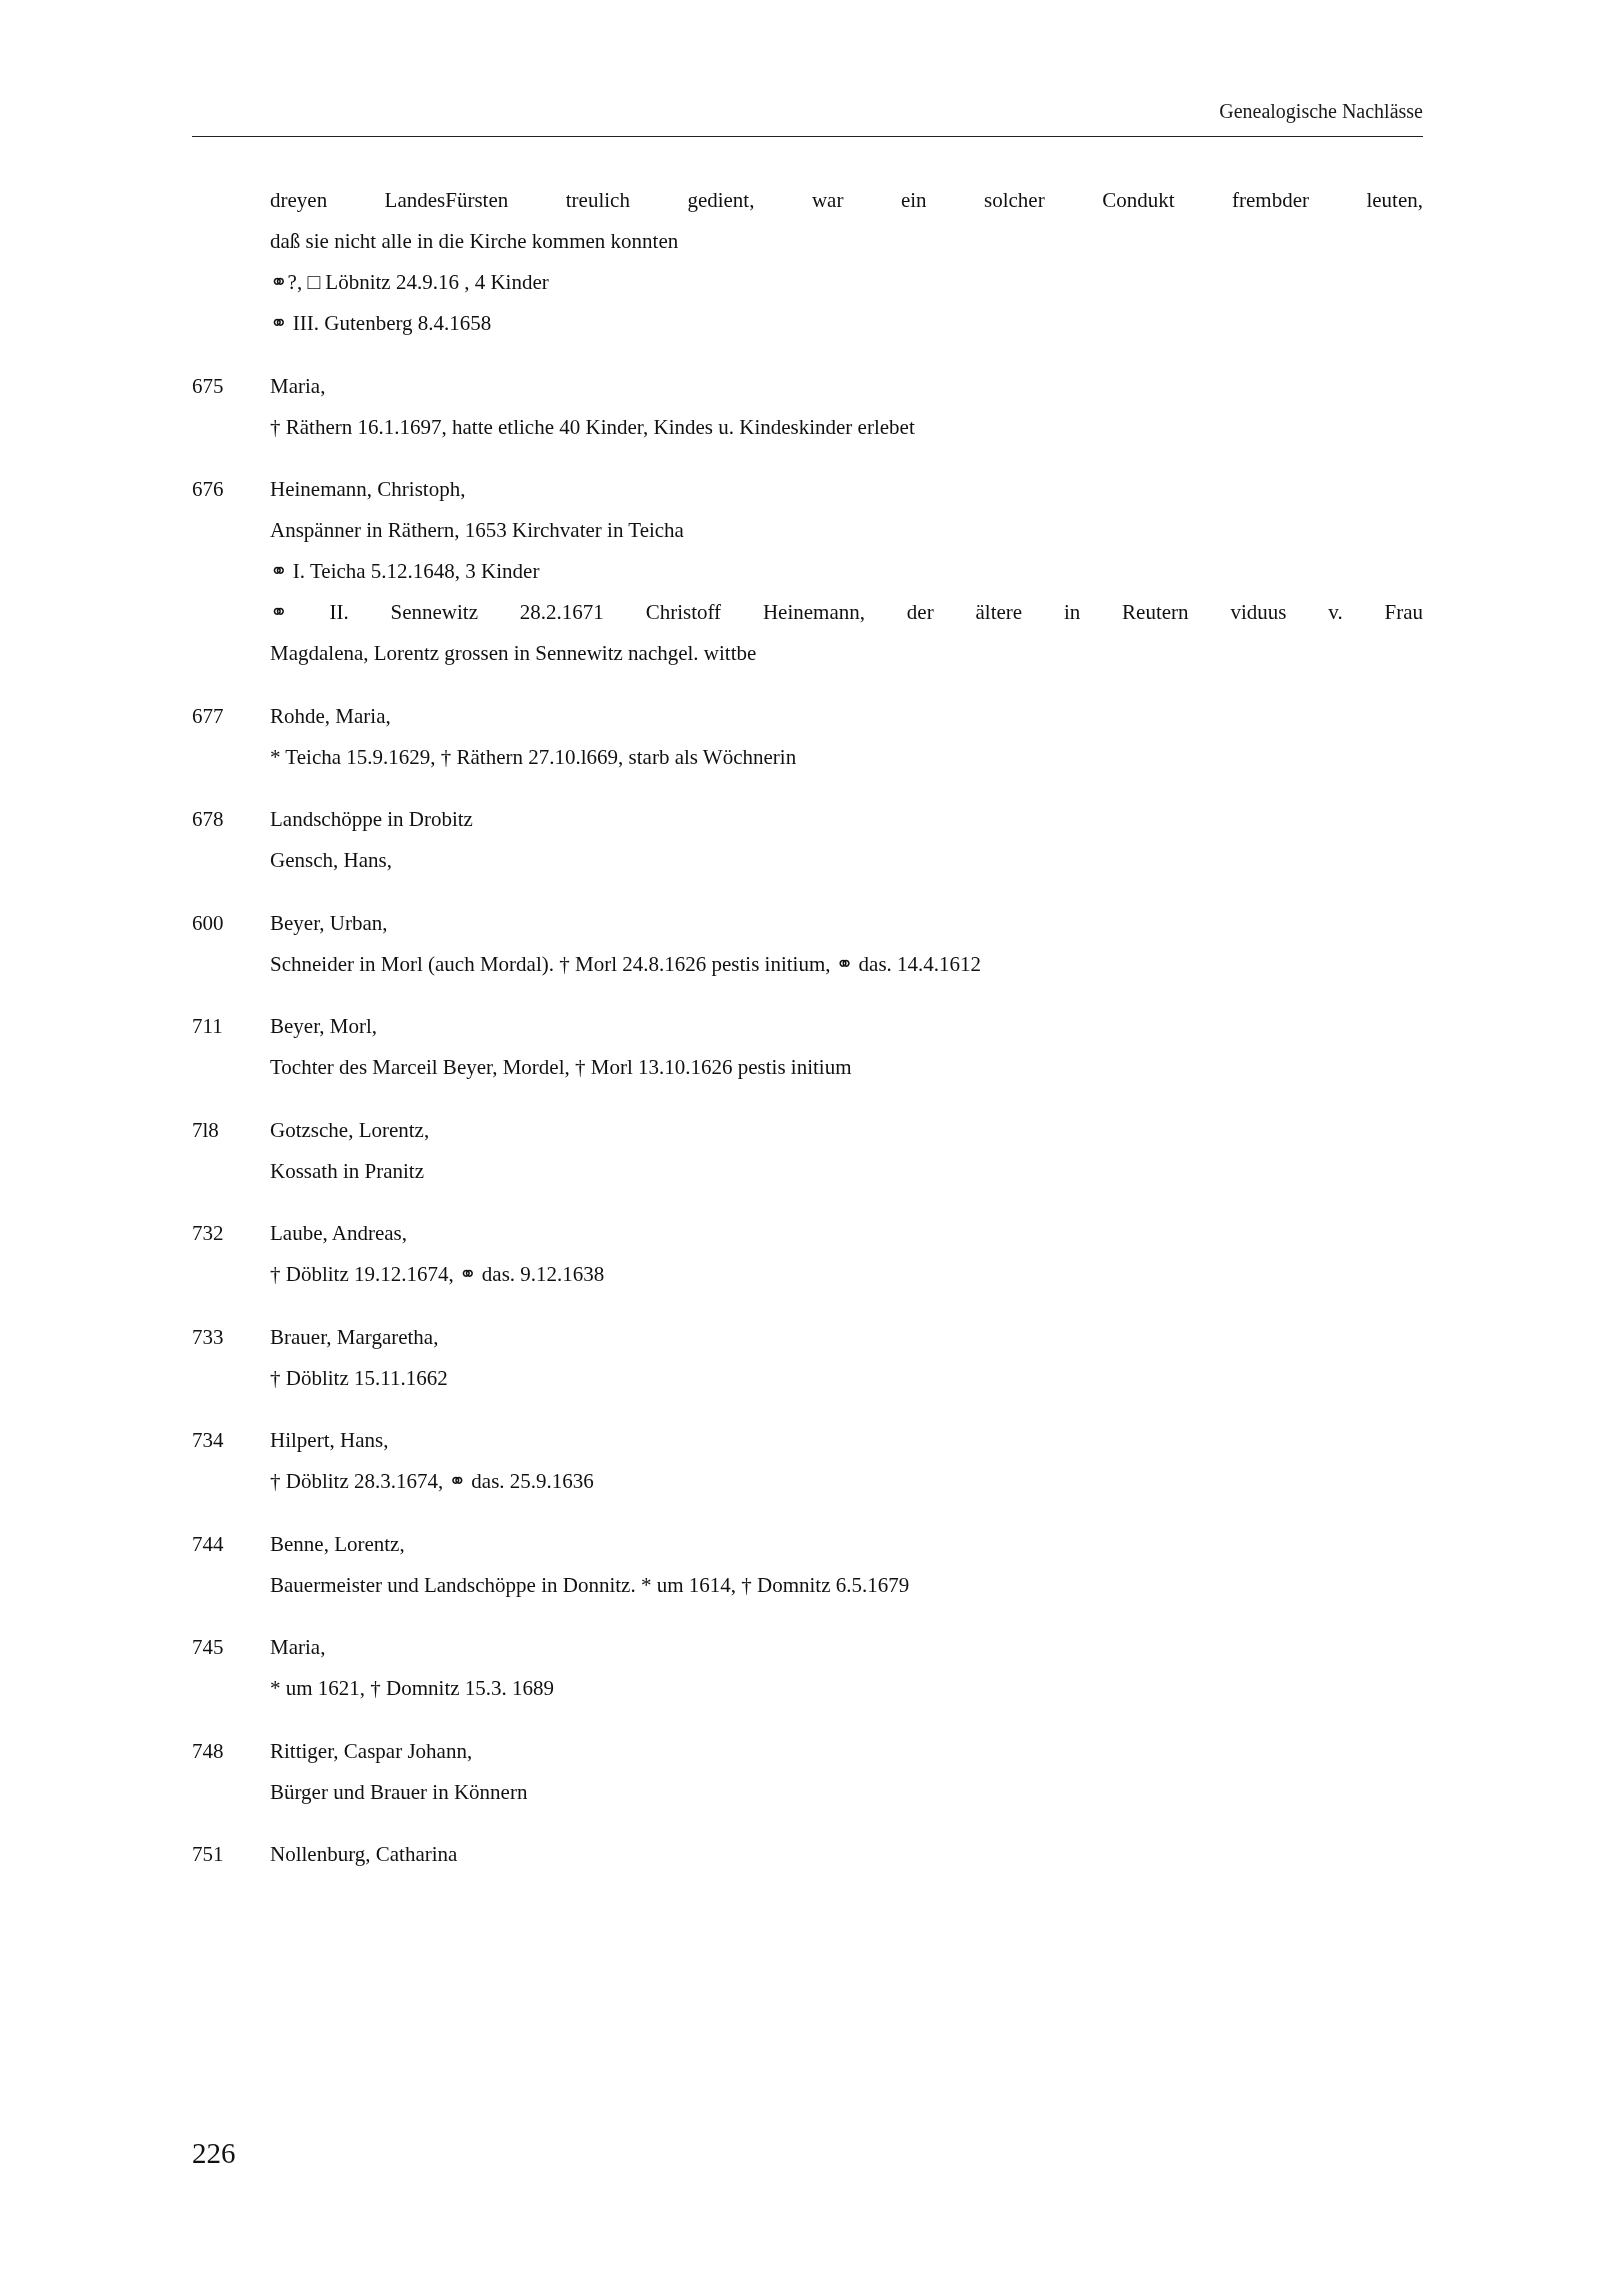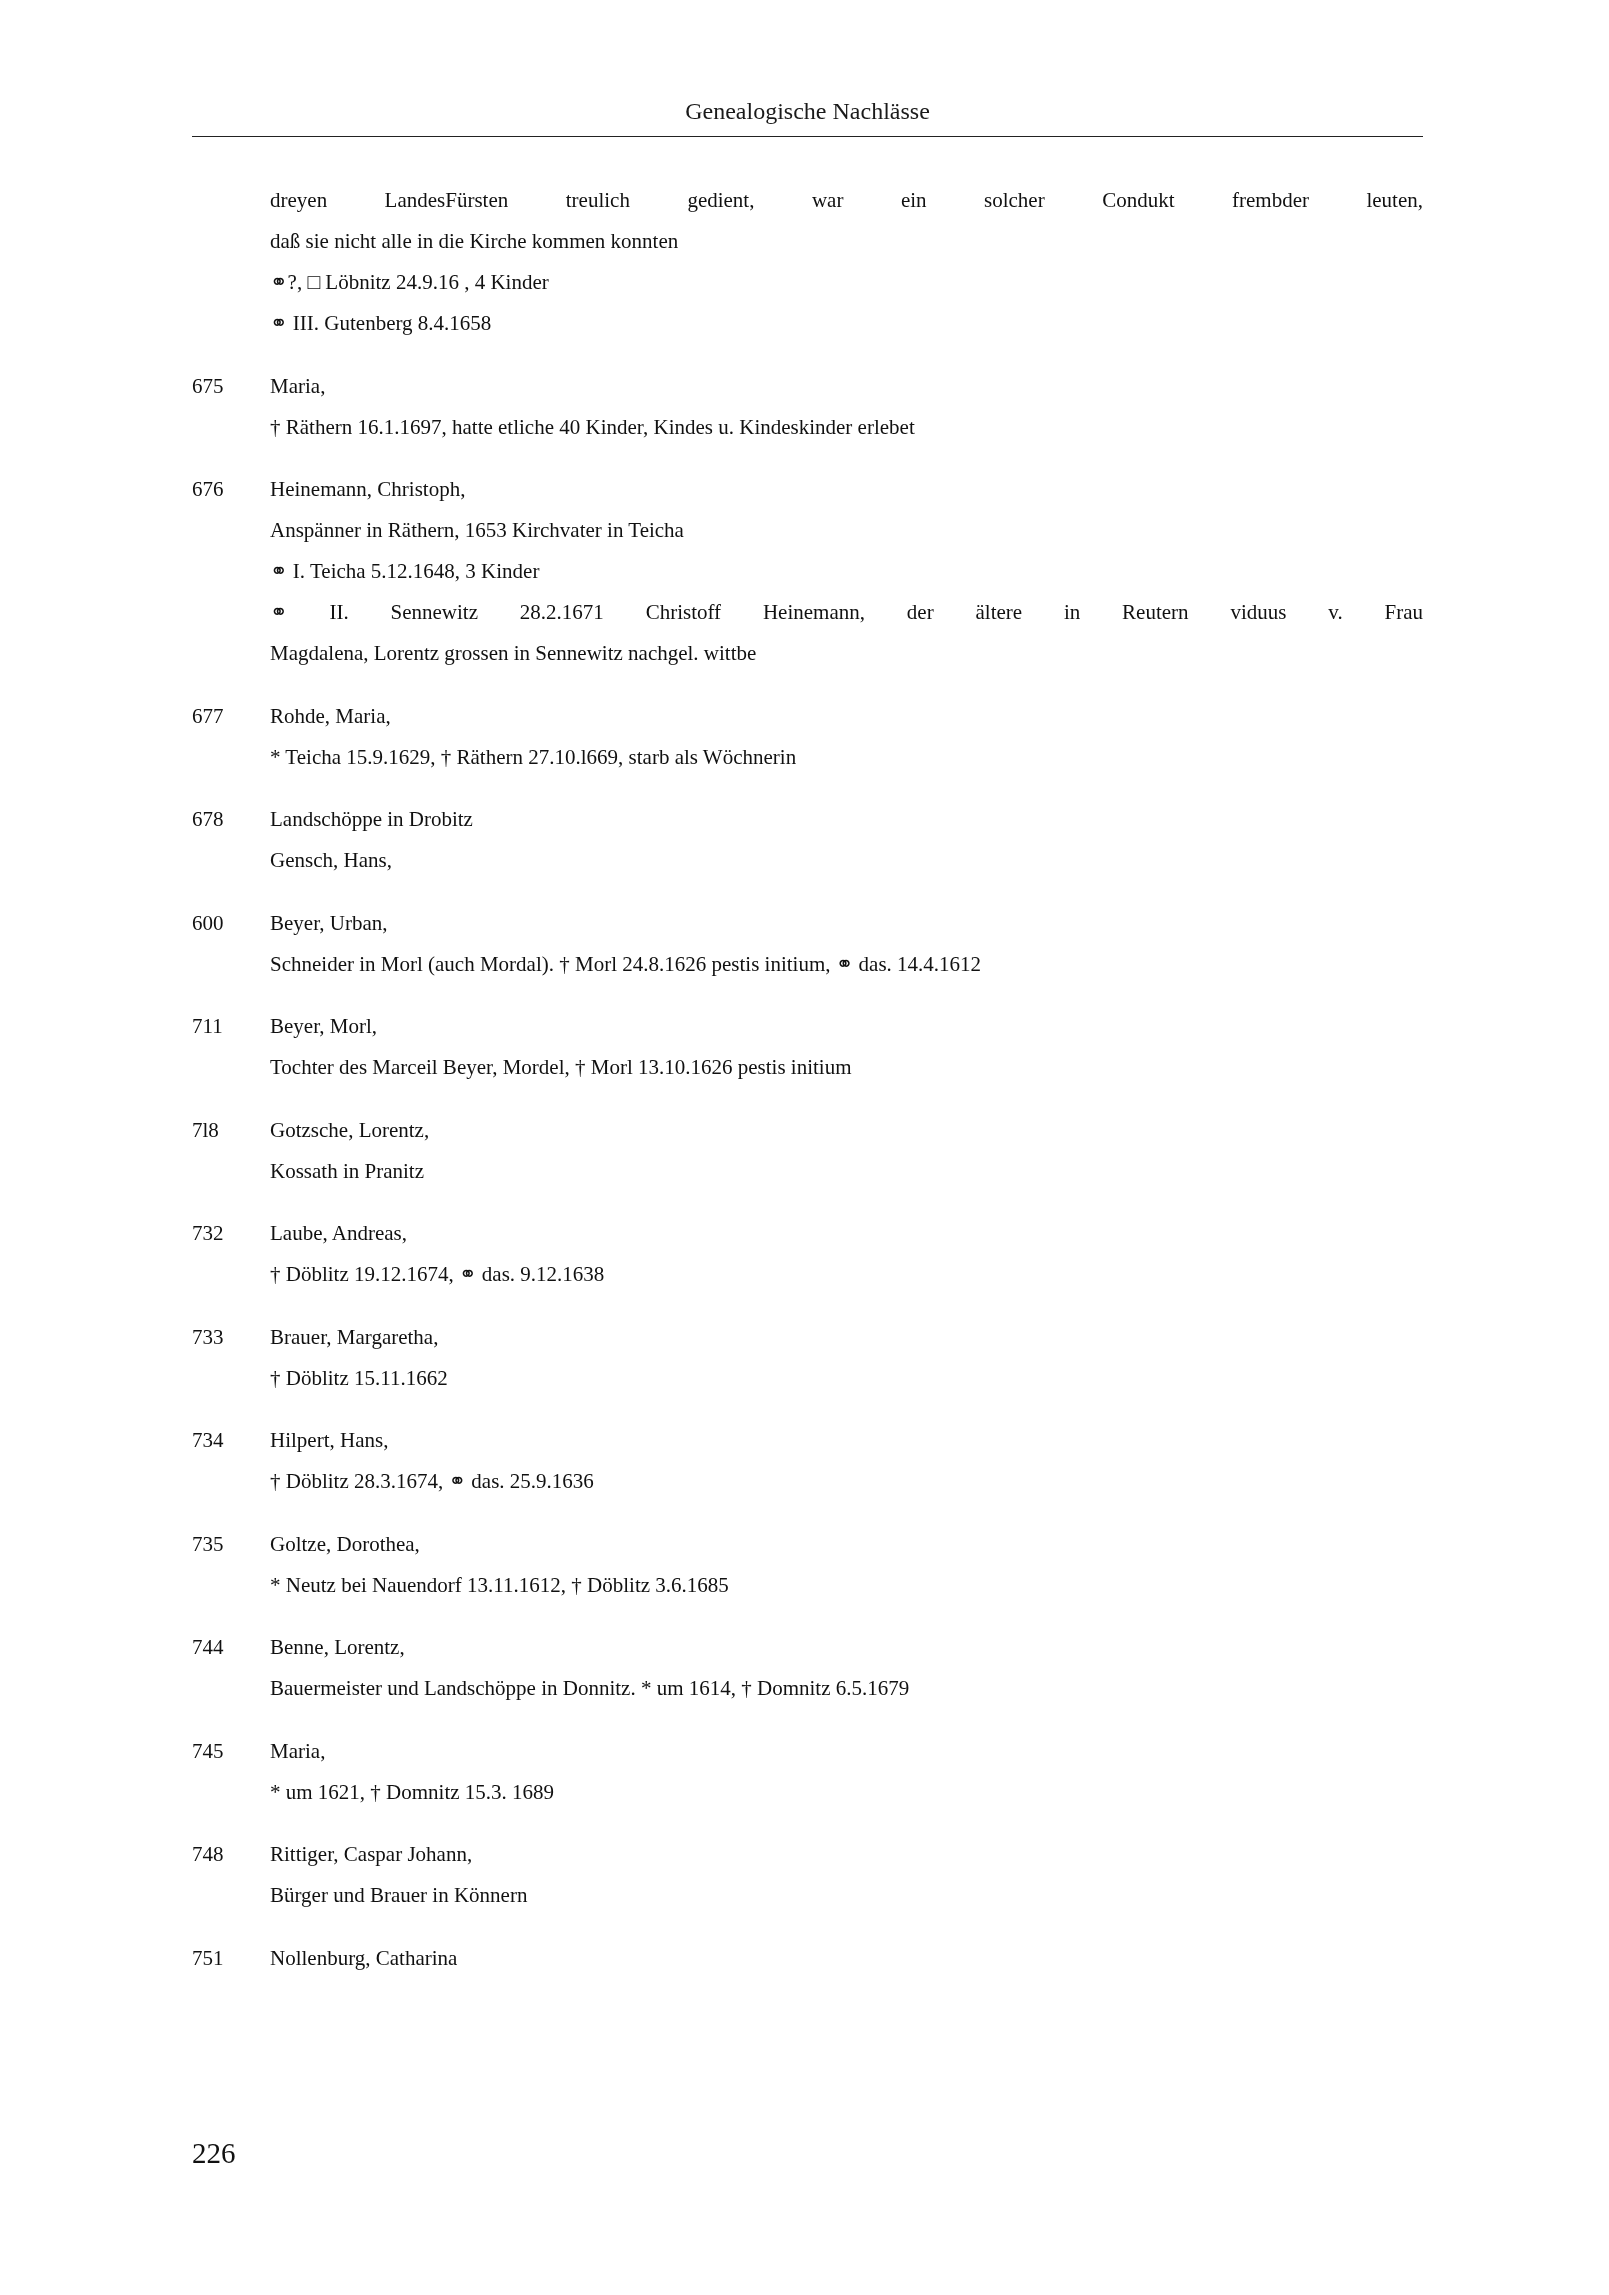"Genealogische Nachlässe" .running-head { font-size: 24px -> 20px; text-align: center -> right }
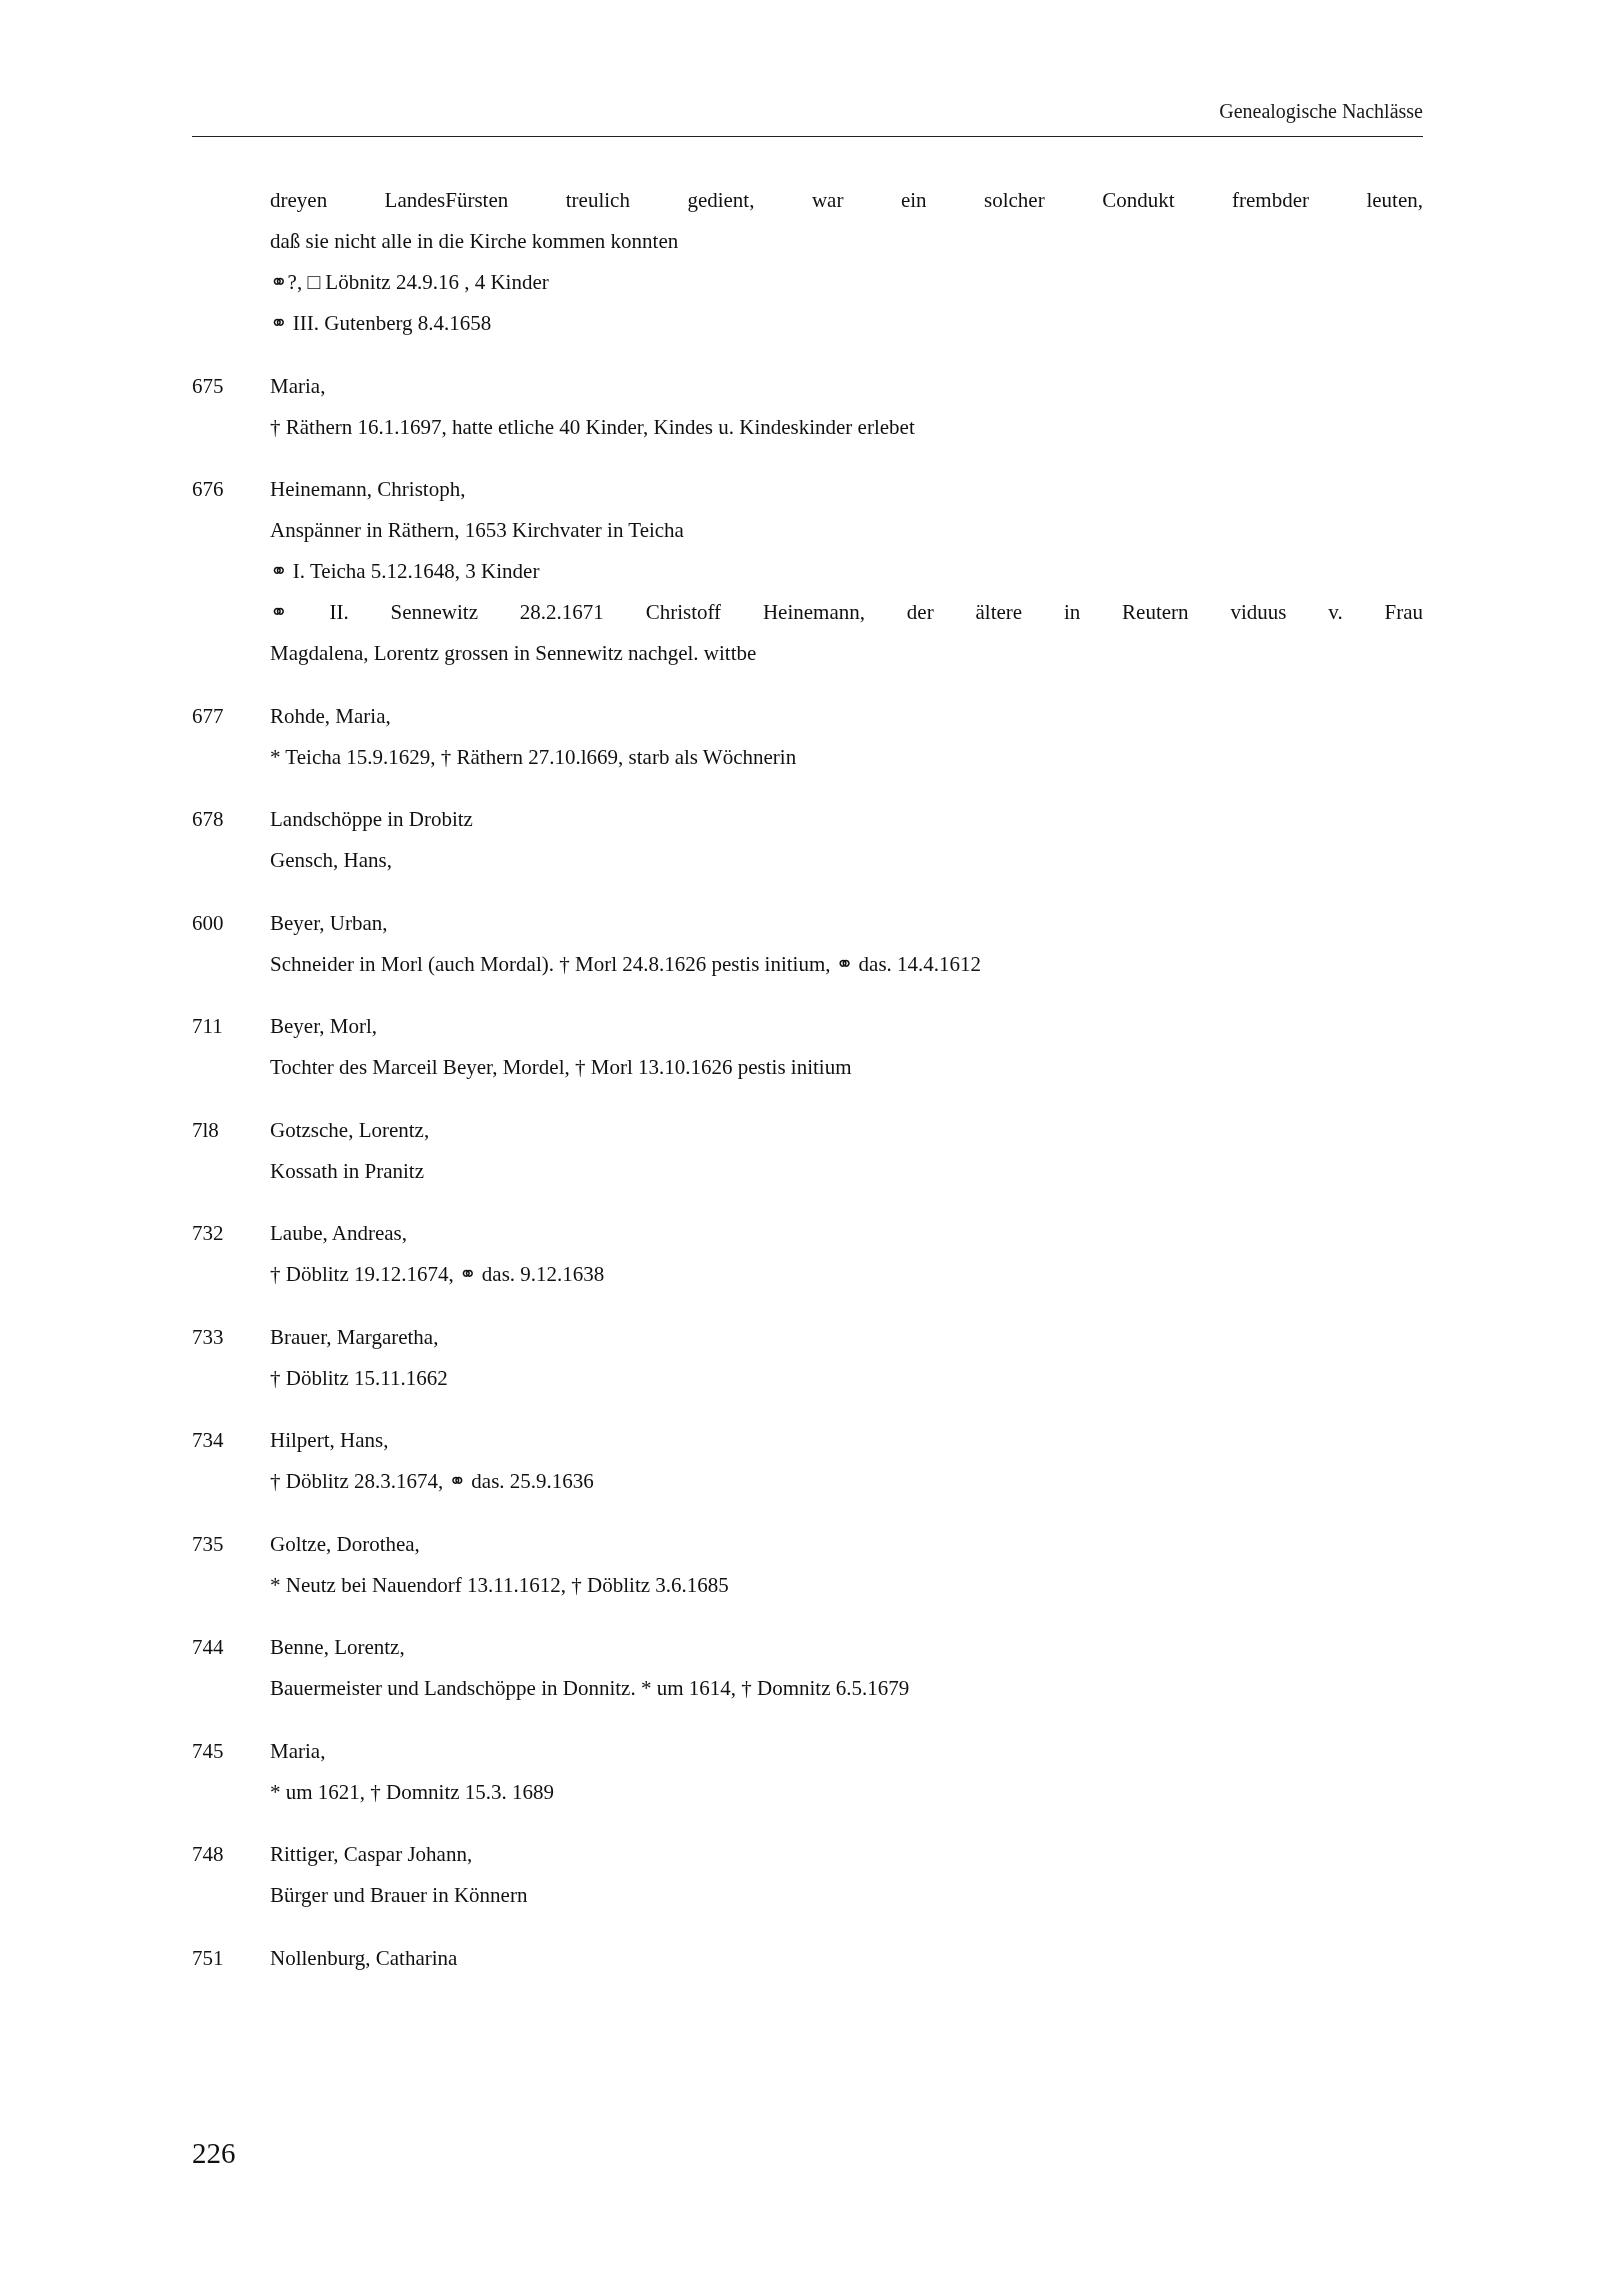"735" div.entry { html: <div> <div>735</div> <div> <span>Goltze, Dorothea,</span> <span>* Neutz bei Nauendorf 13.11.1612, † Döblitz 3.6.1685</span> </div> </div> -> none }
